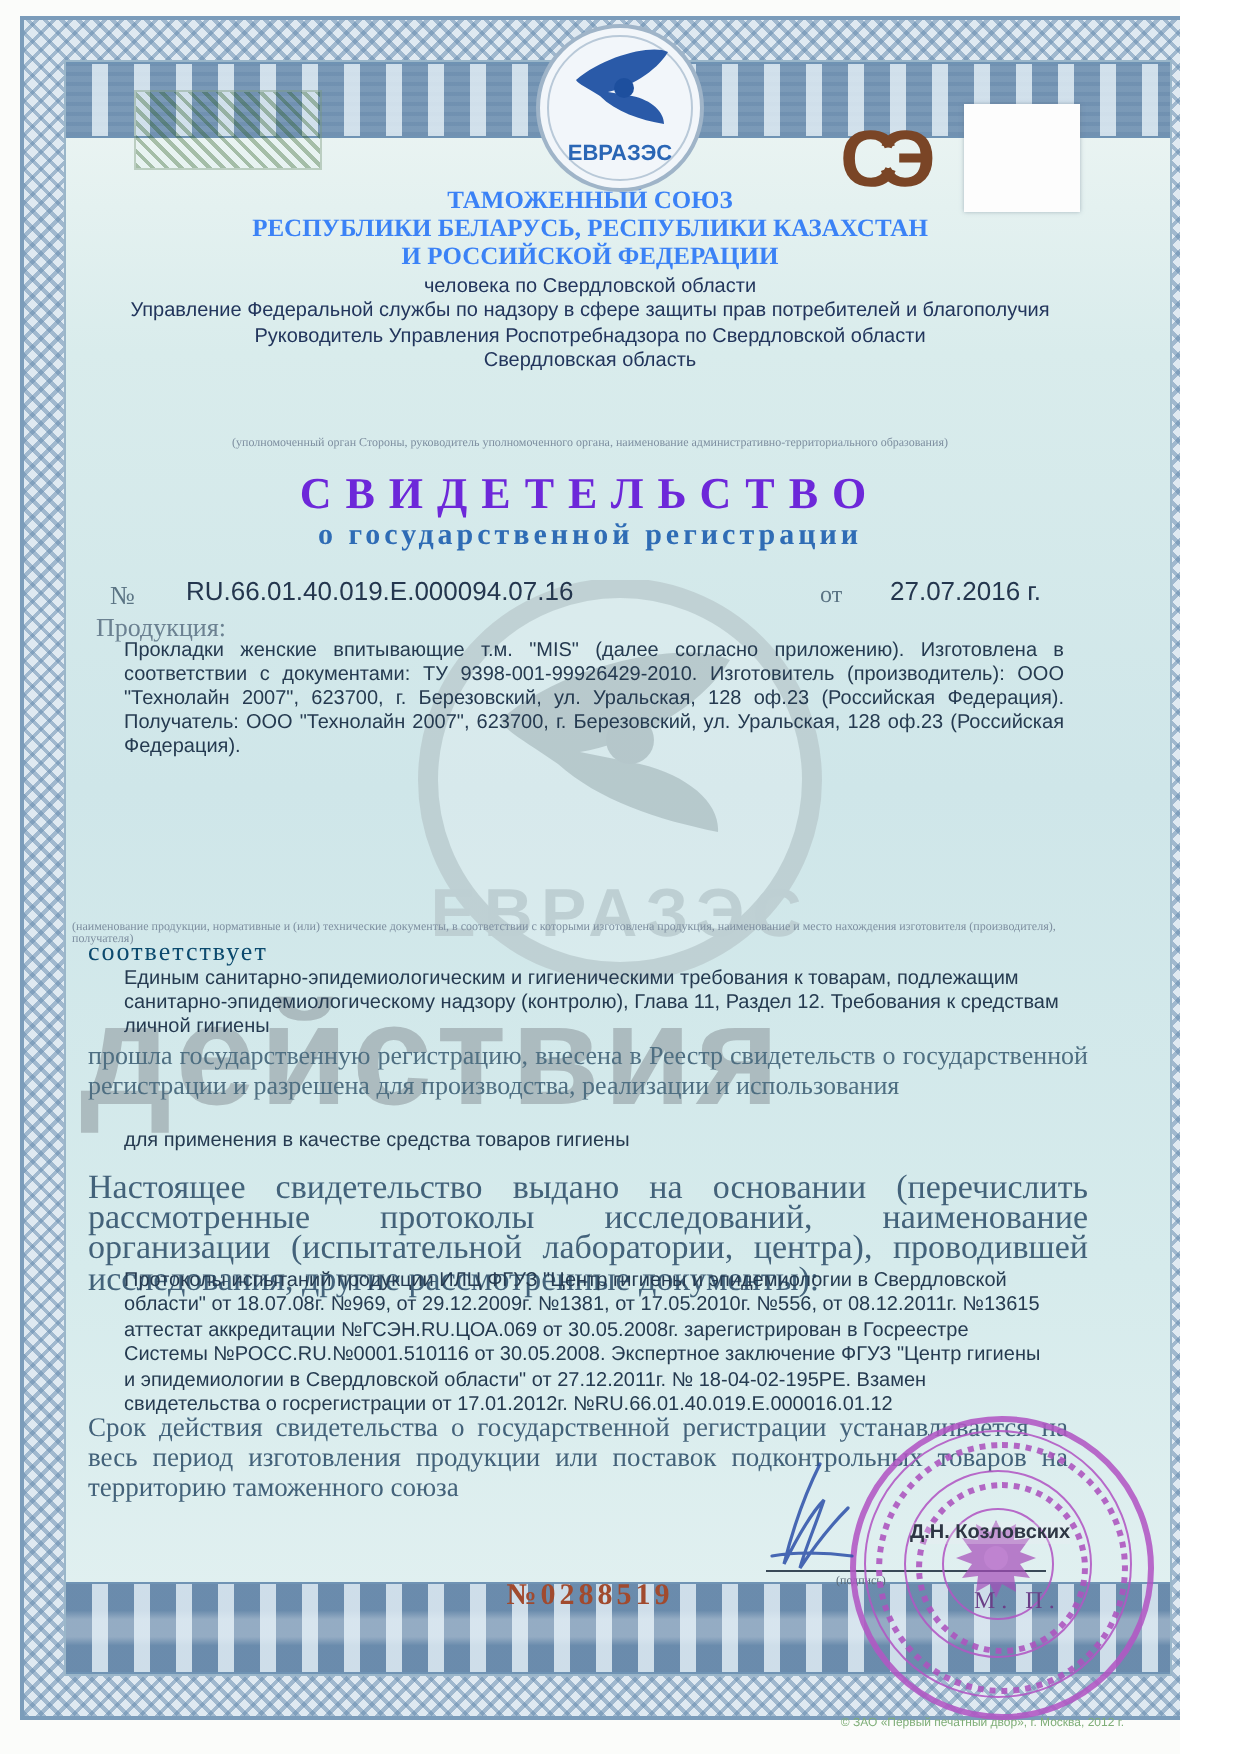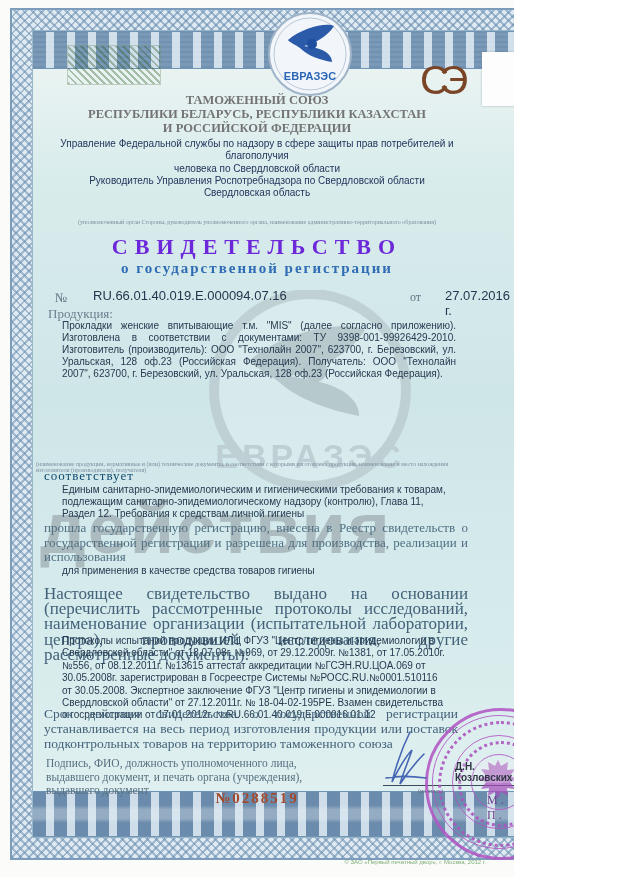"ЕВРАЗЭС" #page { width: 514px -> 590px }
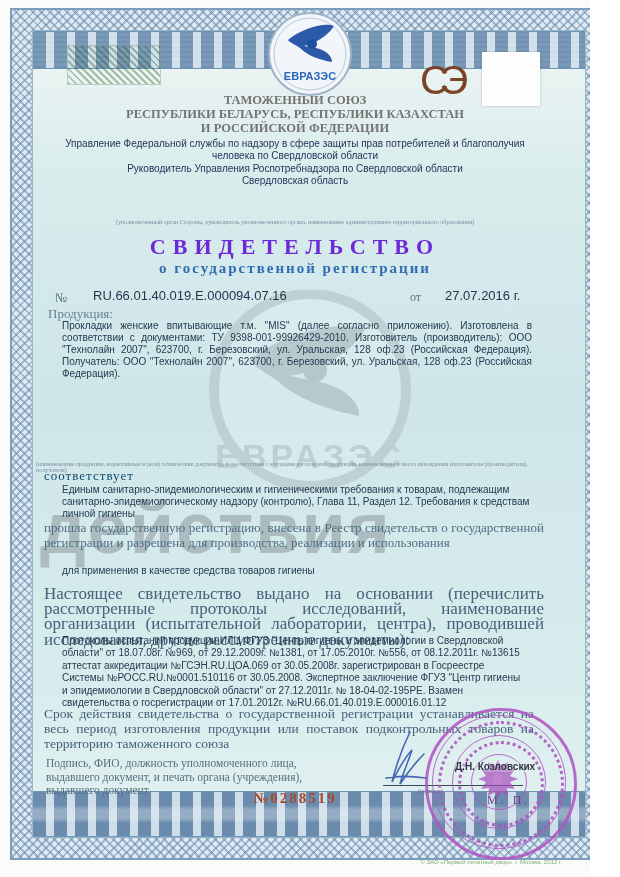"ТАМОЖЕННЫЙ СОЮЗ" #union-title { color: #737373 -> #3b82f6 }
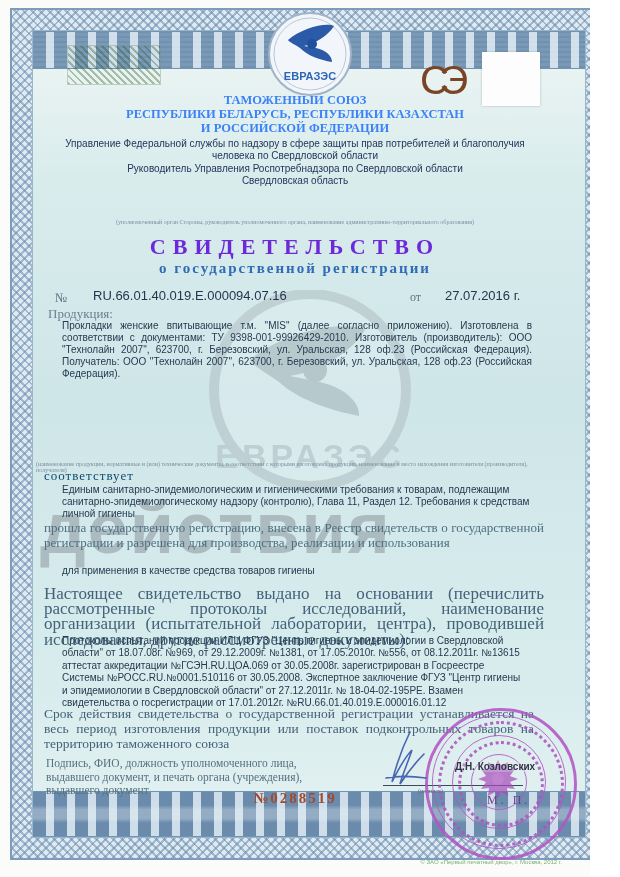"СЭ" #se-mark { font-weight: normal -> bold }
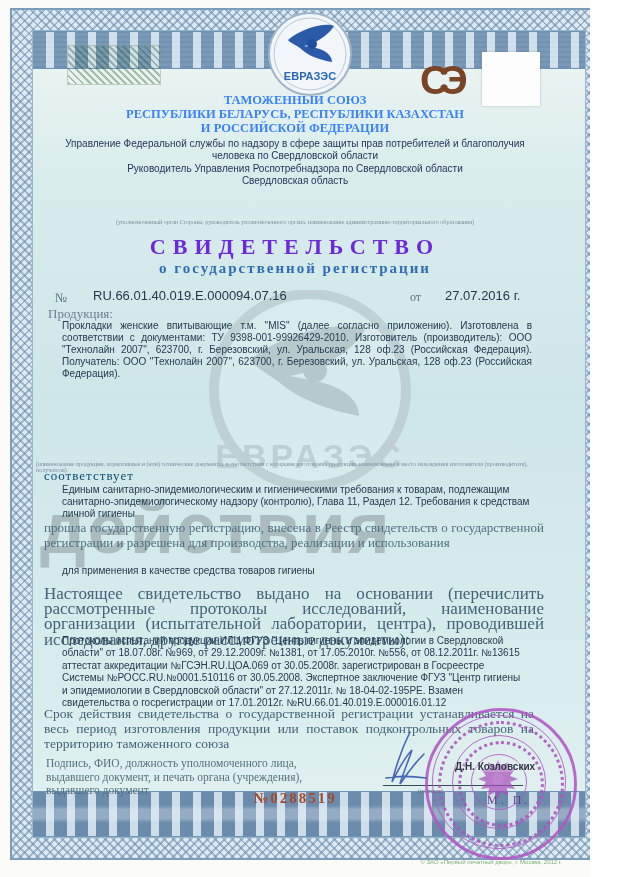"Управление Федеральной службы по надзору" div { order: before "человека по Свердловской области" -> after "человека по Свердловской области" }
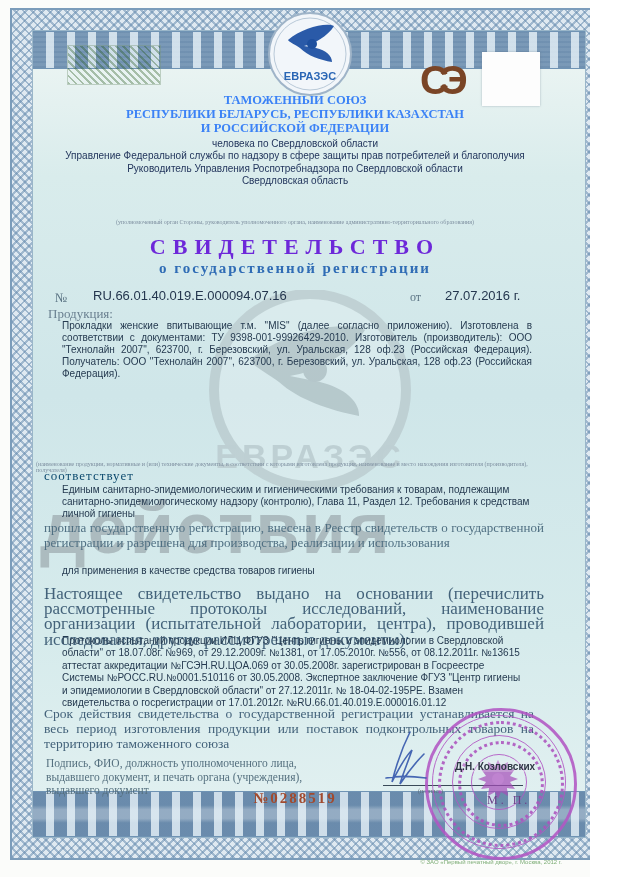"Подпись, ФИО, должность уполномоченного" div { html: <div>Подпись, ФИО, должность уполномоченного лица, выдавшего документ, и печать органа (учреждения), выдавшего документ</div> -> none }
